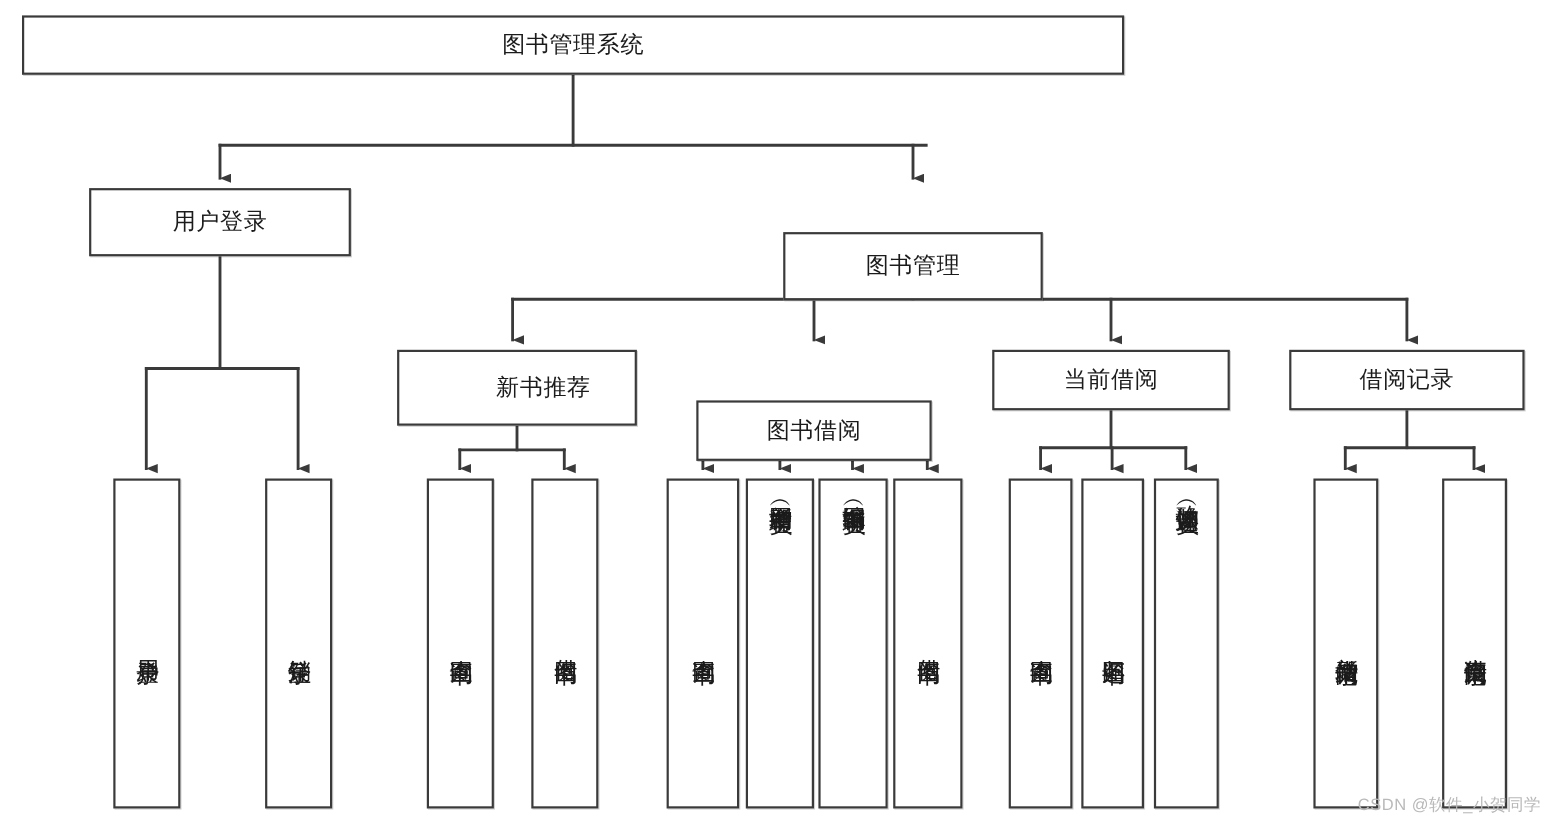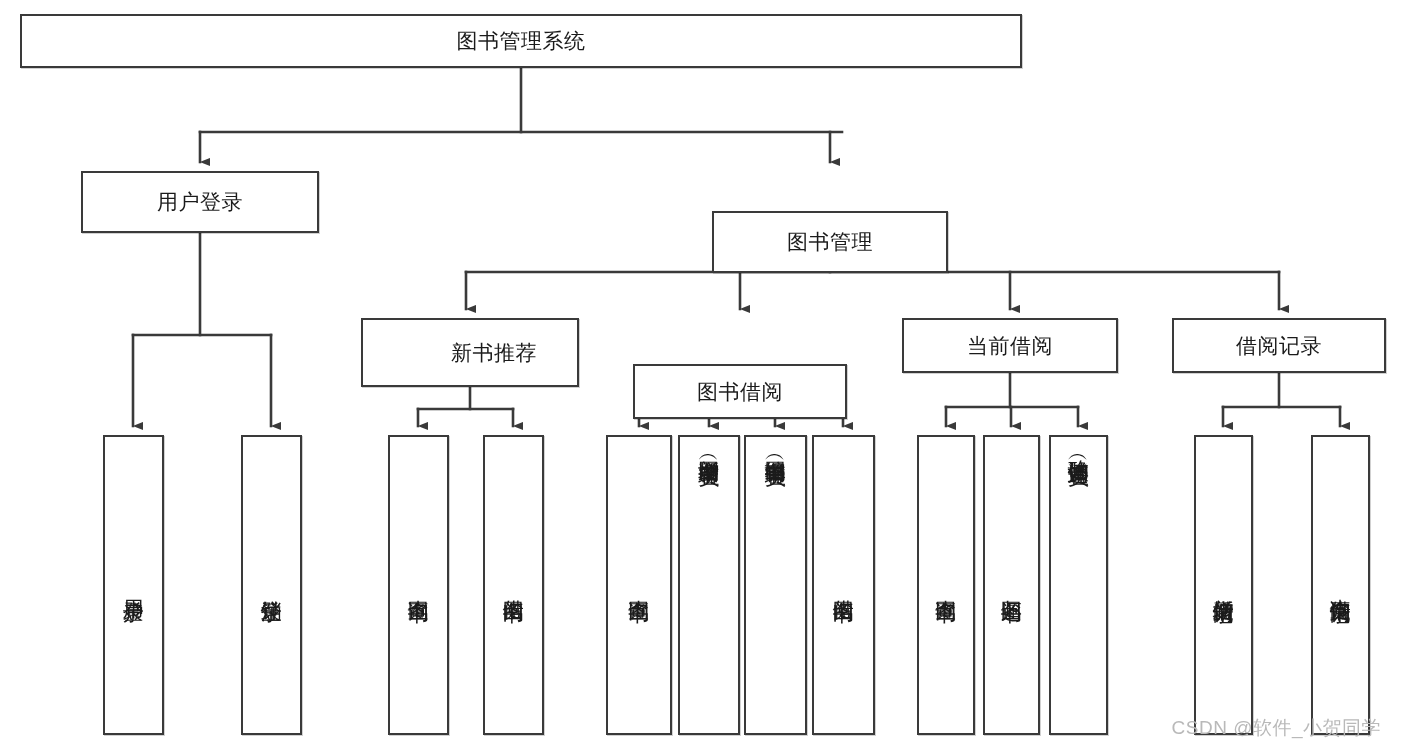"CSDN @软件_小贺同学" #watermark { font-size: 19px -> 15px; right: 24px -> 4px }
